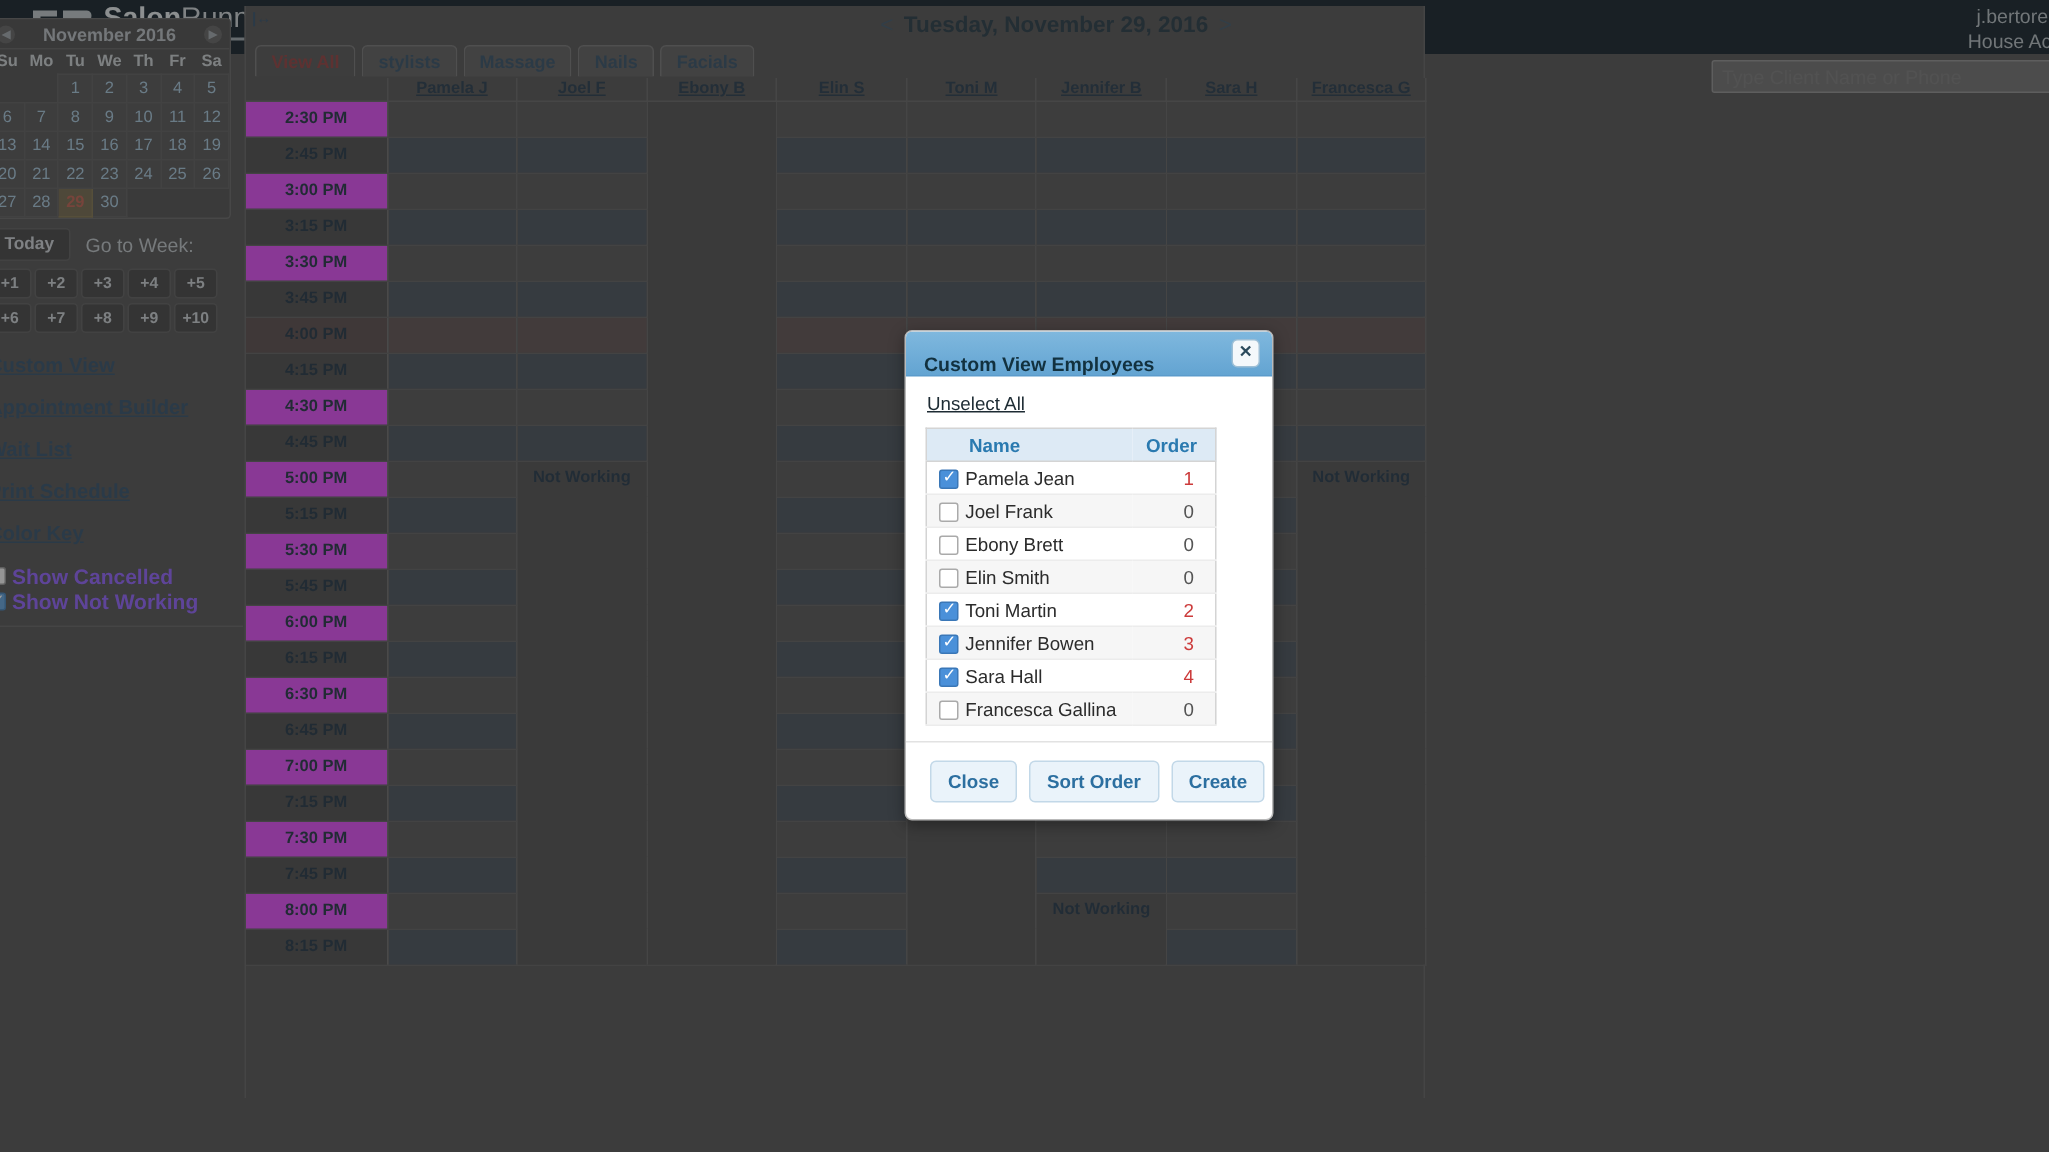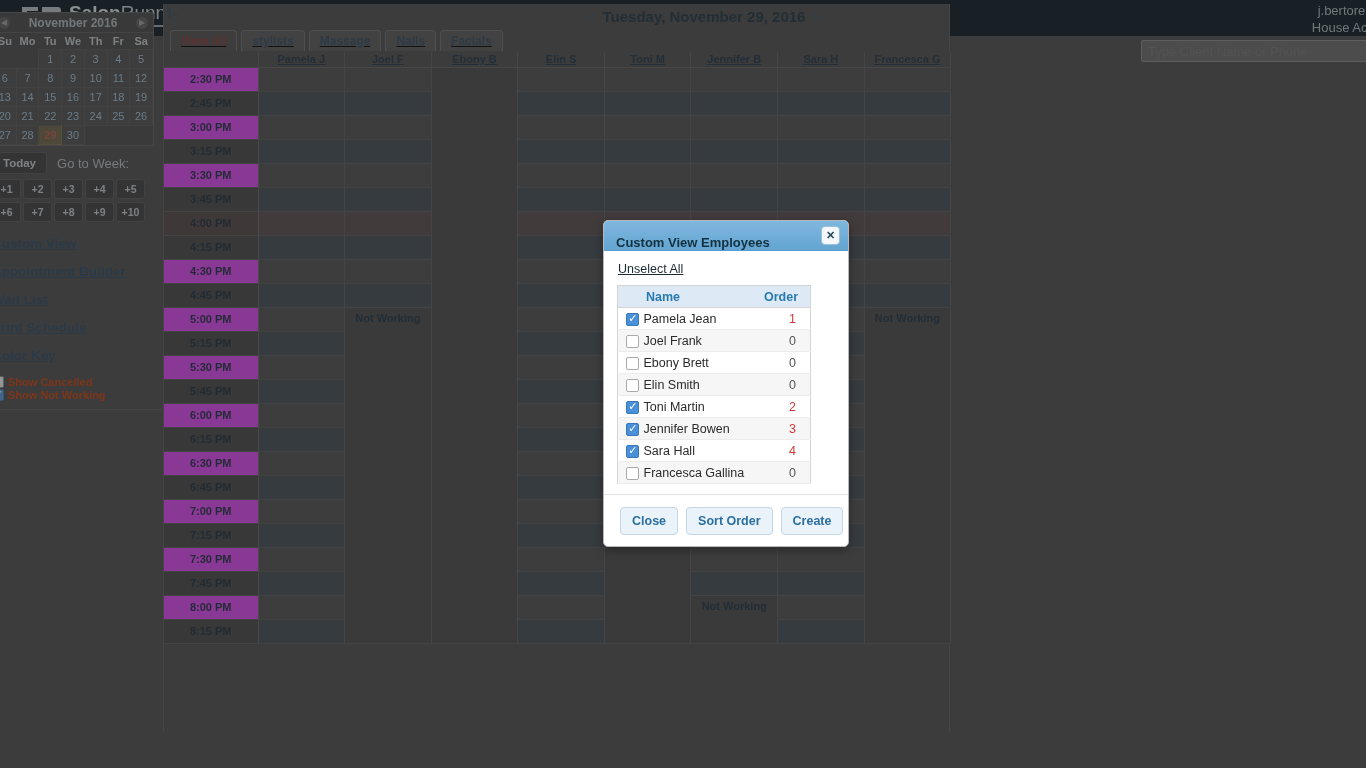"View All" .tabs { text-decoration: underline -> none }
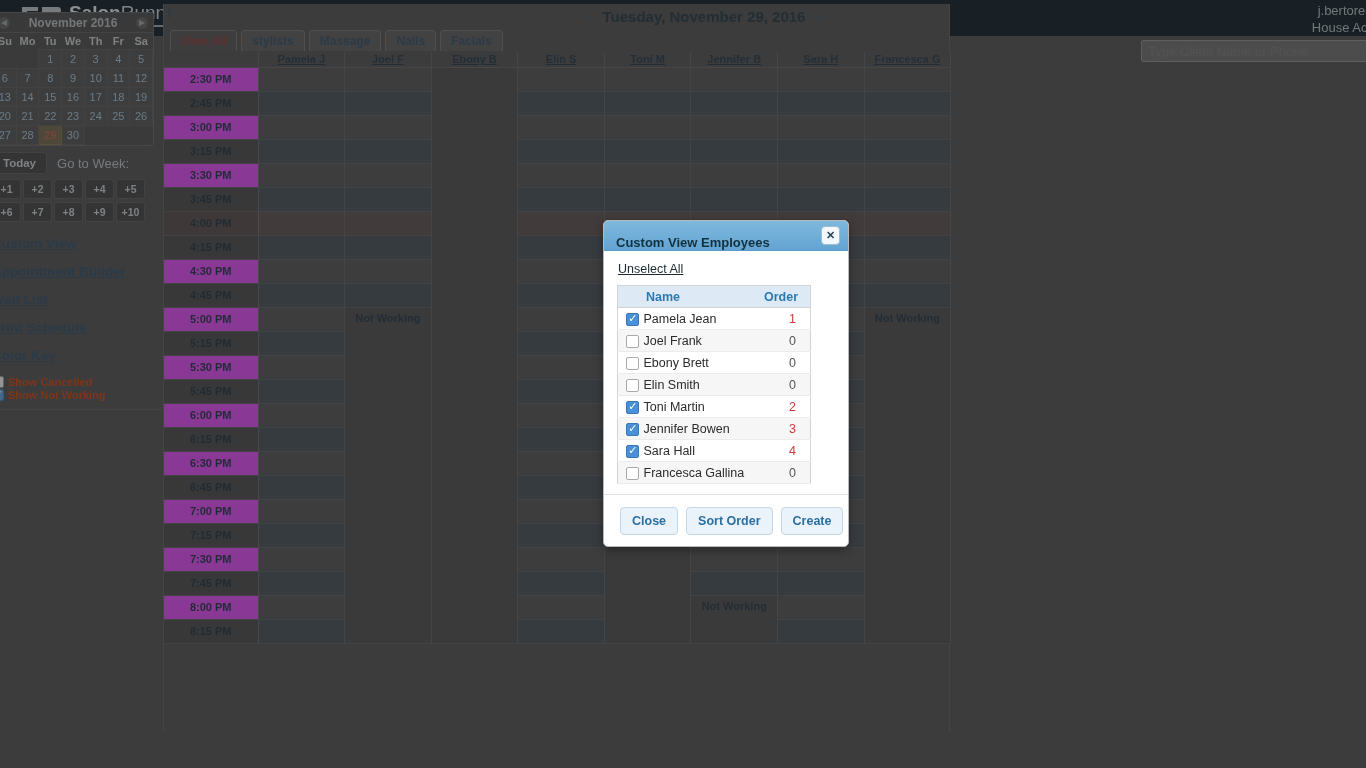"Show Cancelled" .sidecheck label { color: #c2410c -> #8b5cf6; font-size: 11px -> 14px }
